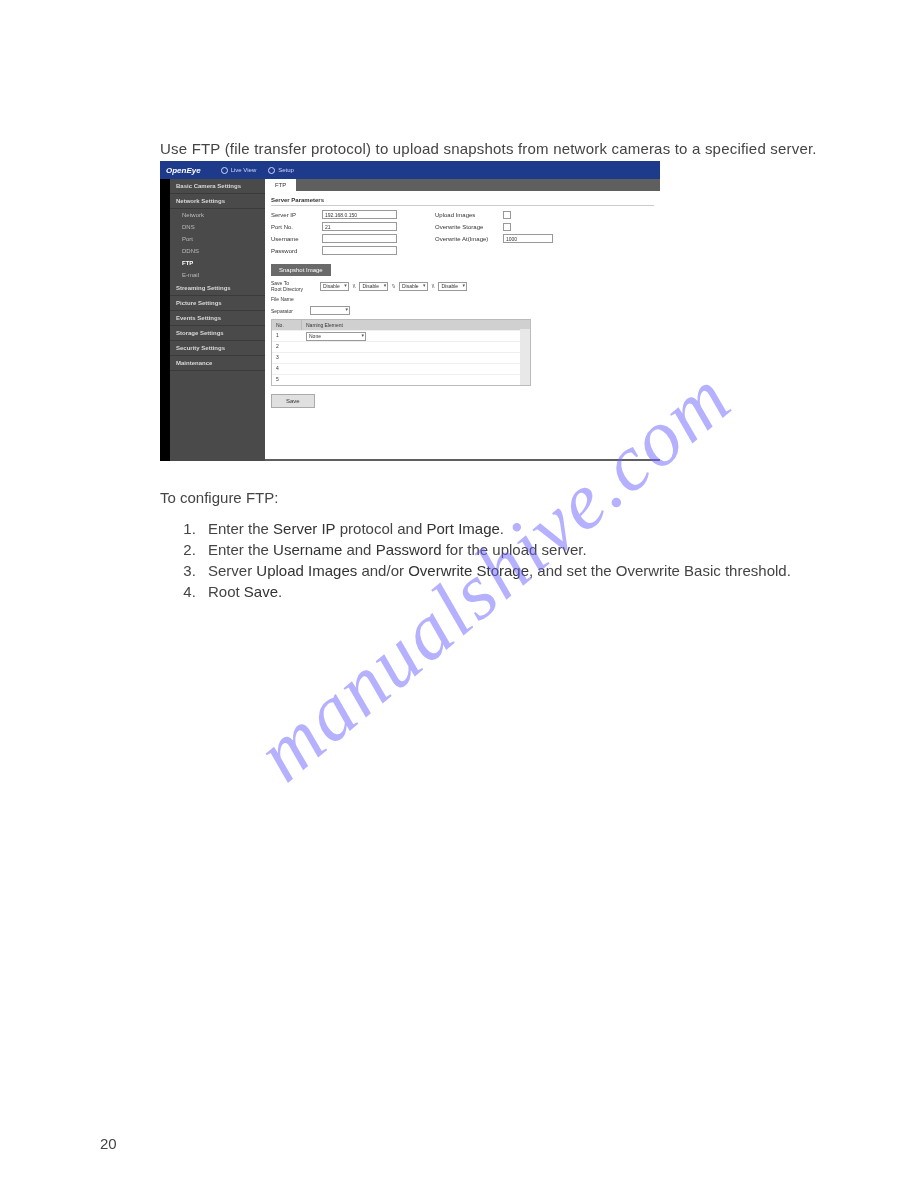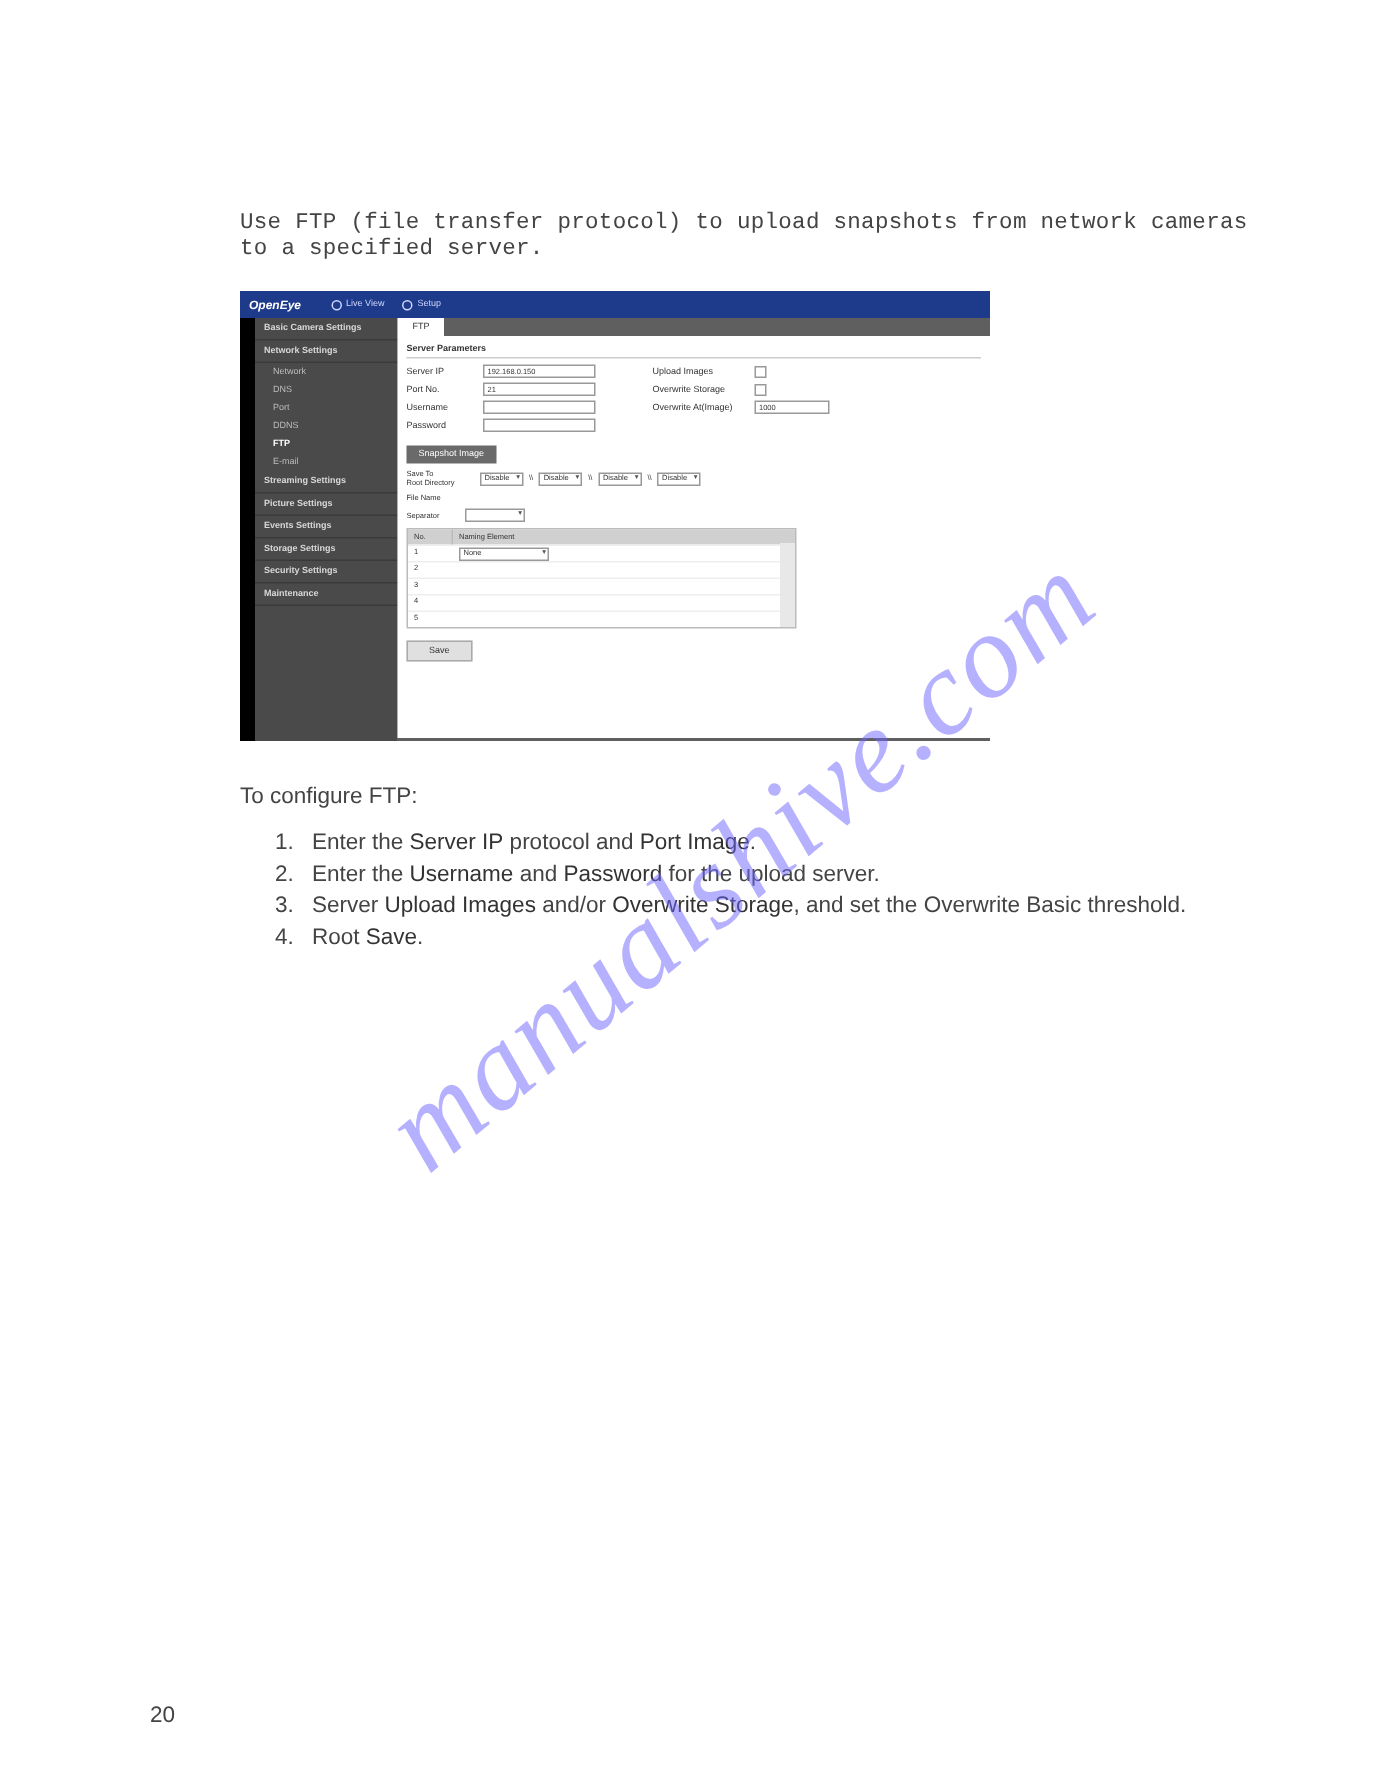"Use FTP (file transfer protocol)" .intro { font-family: Liberation Mono, monospace -> none; margin-bottom: 20px -> 4px }
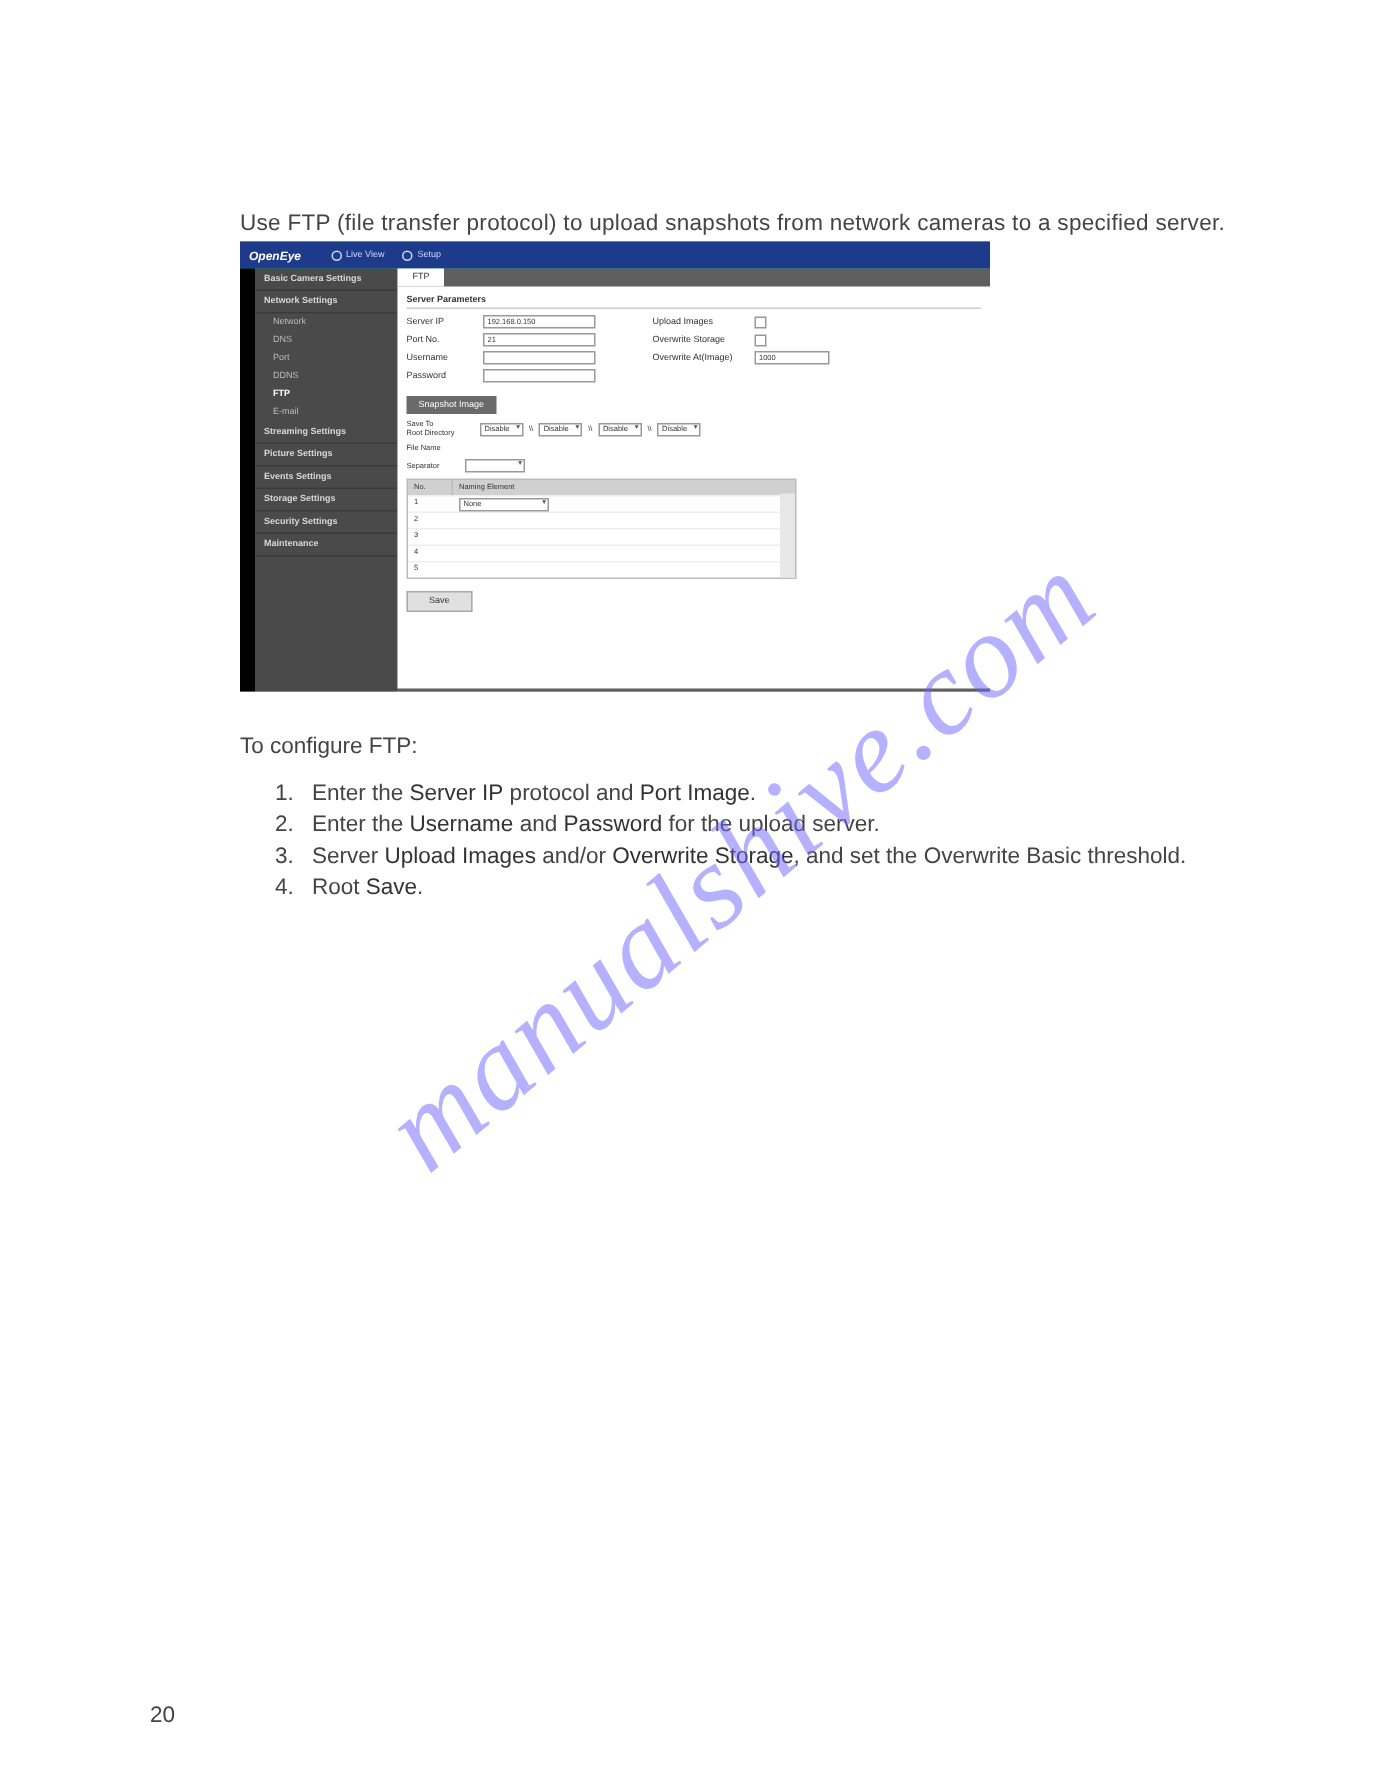"OpenEye" .screenshot { background: #14b8a6 -> #0c4a6e }
